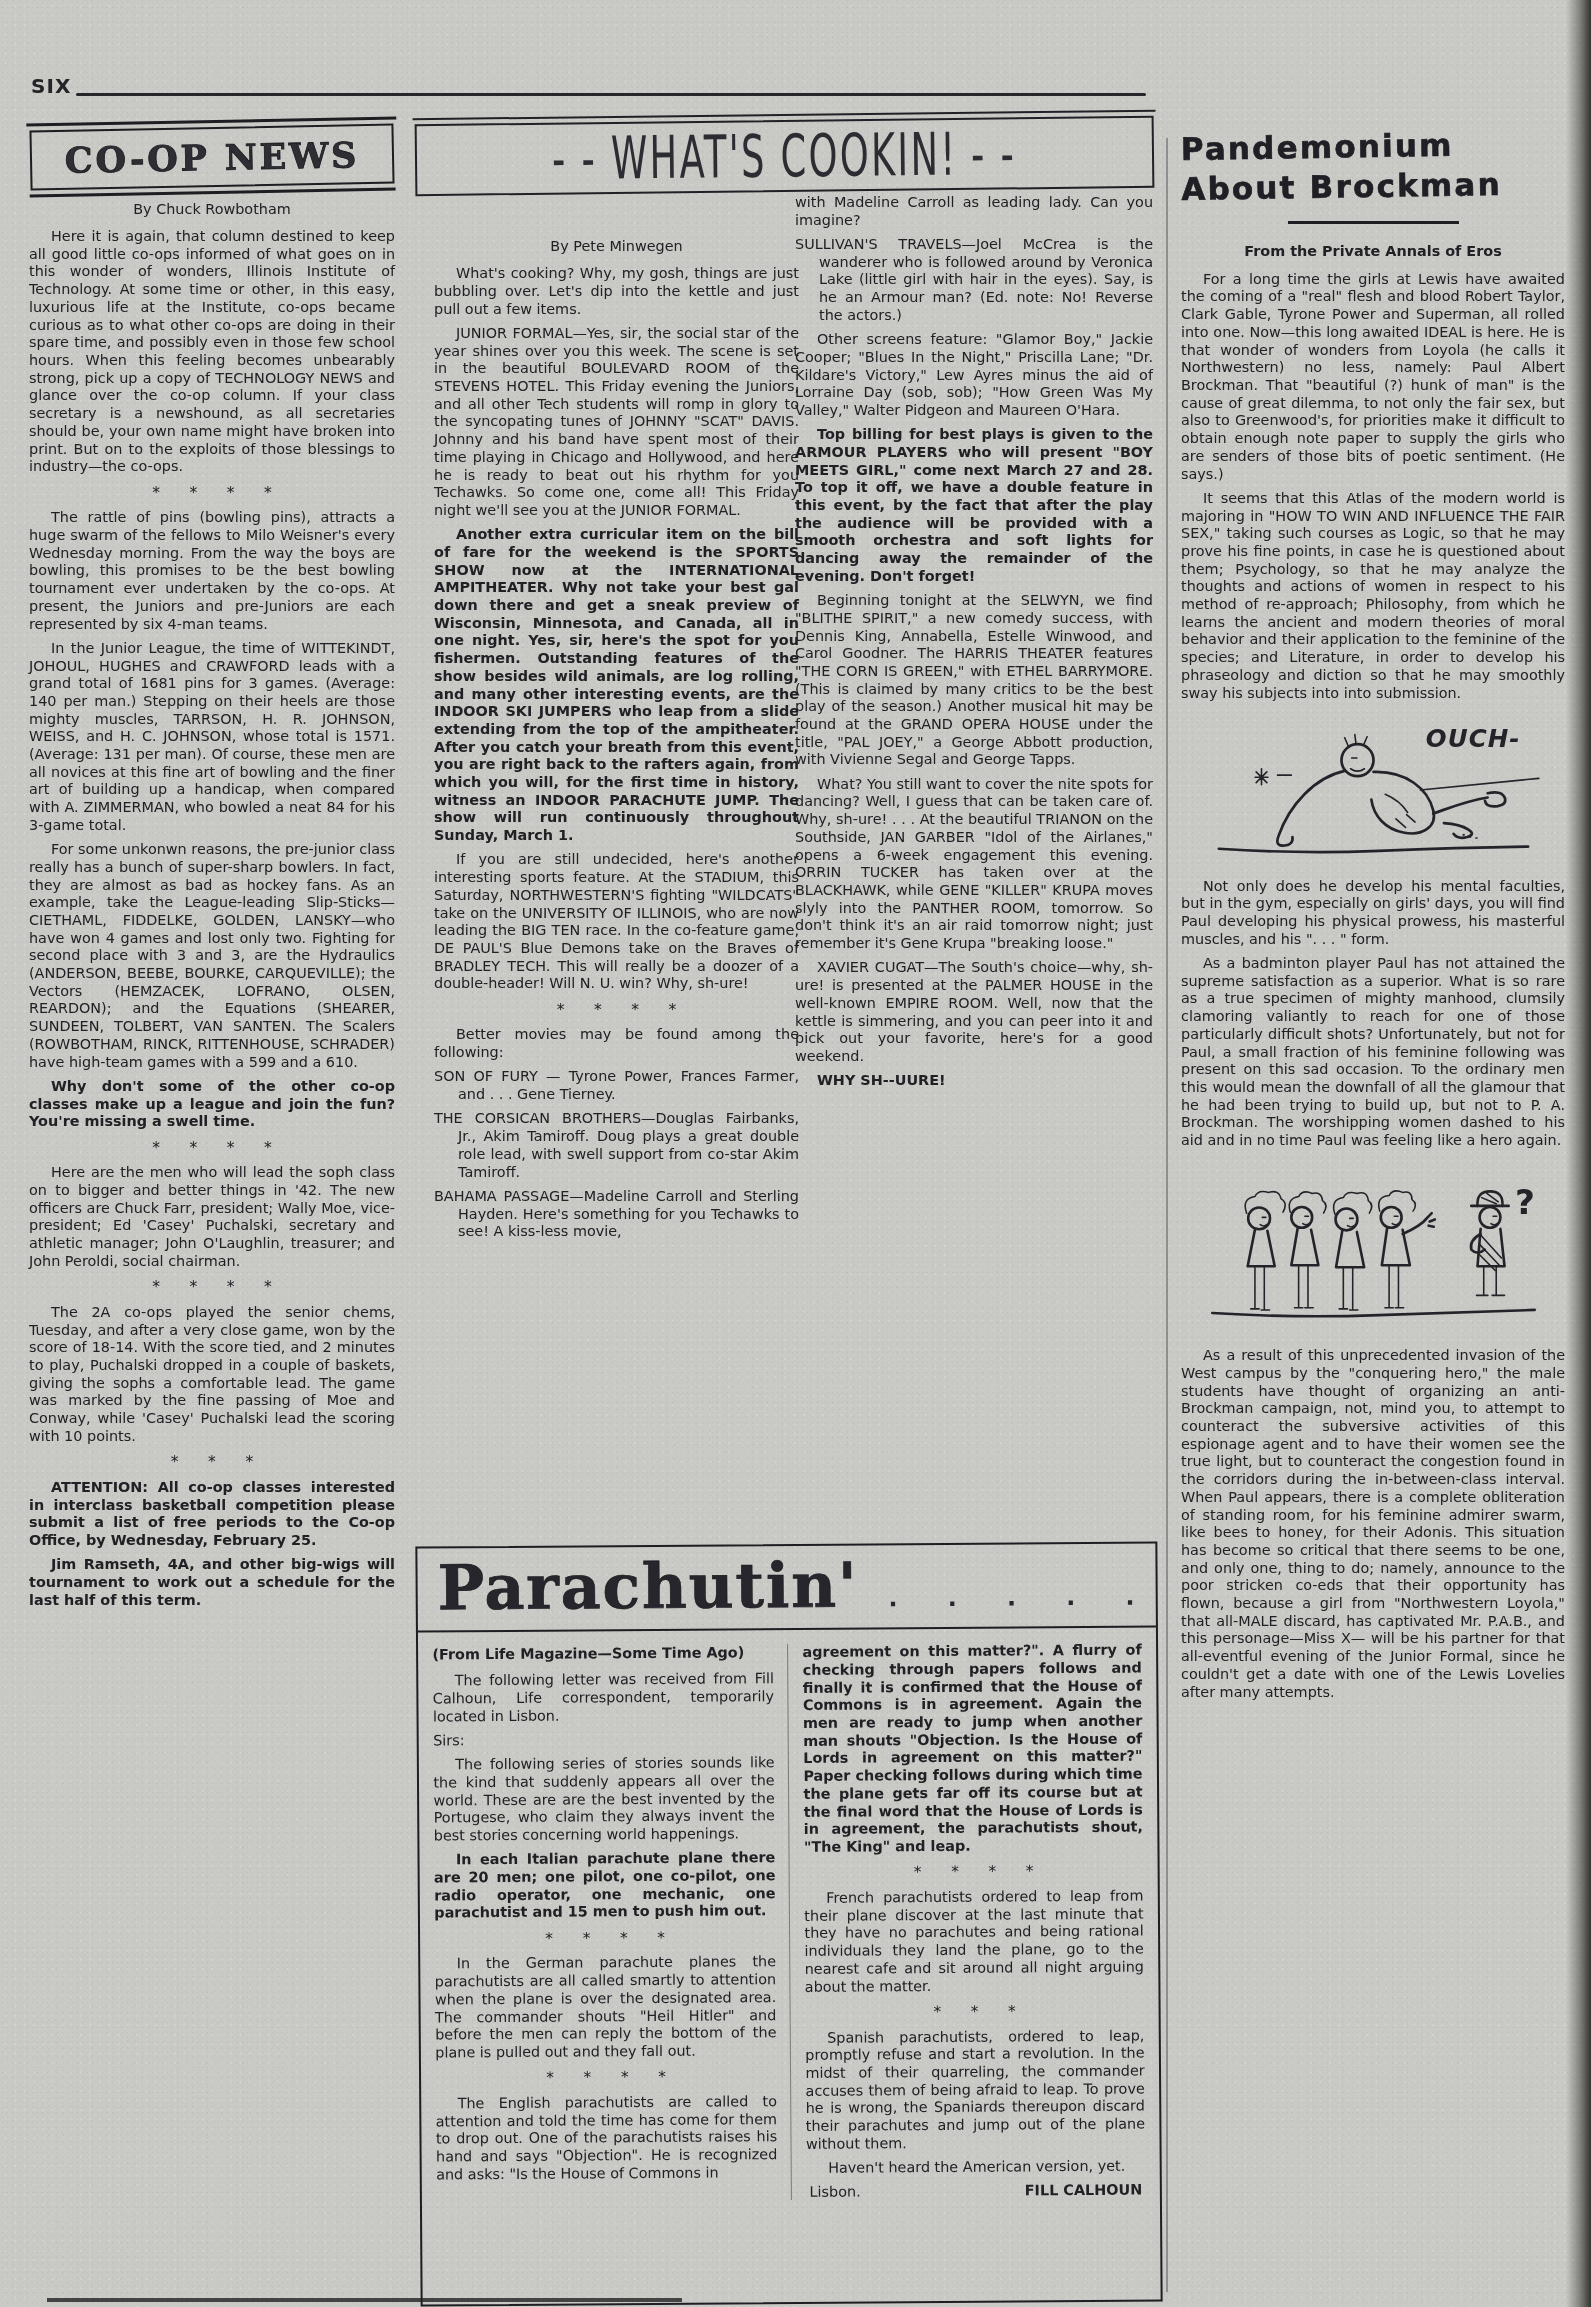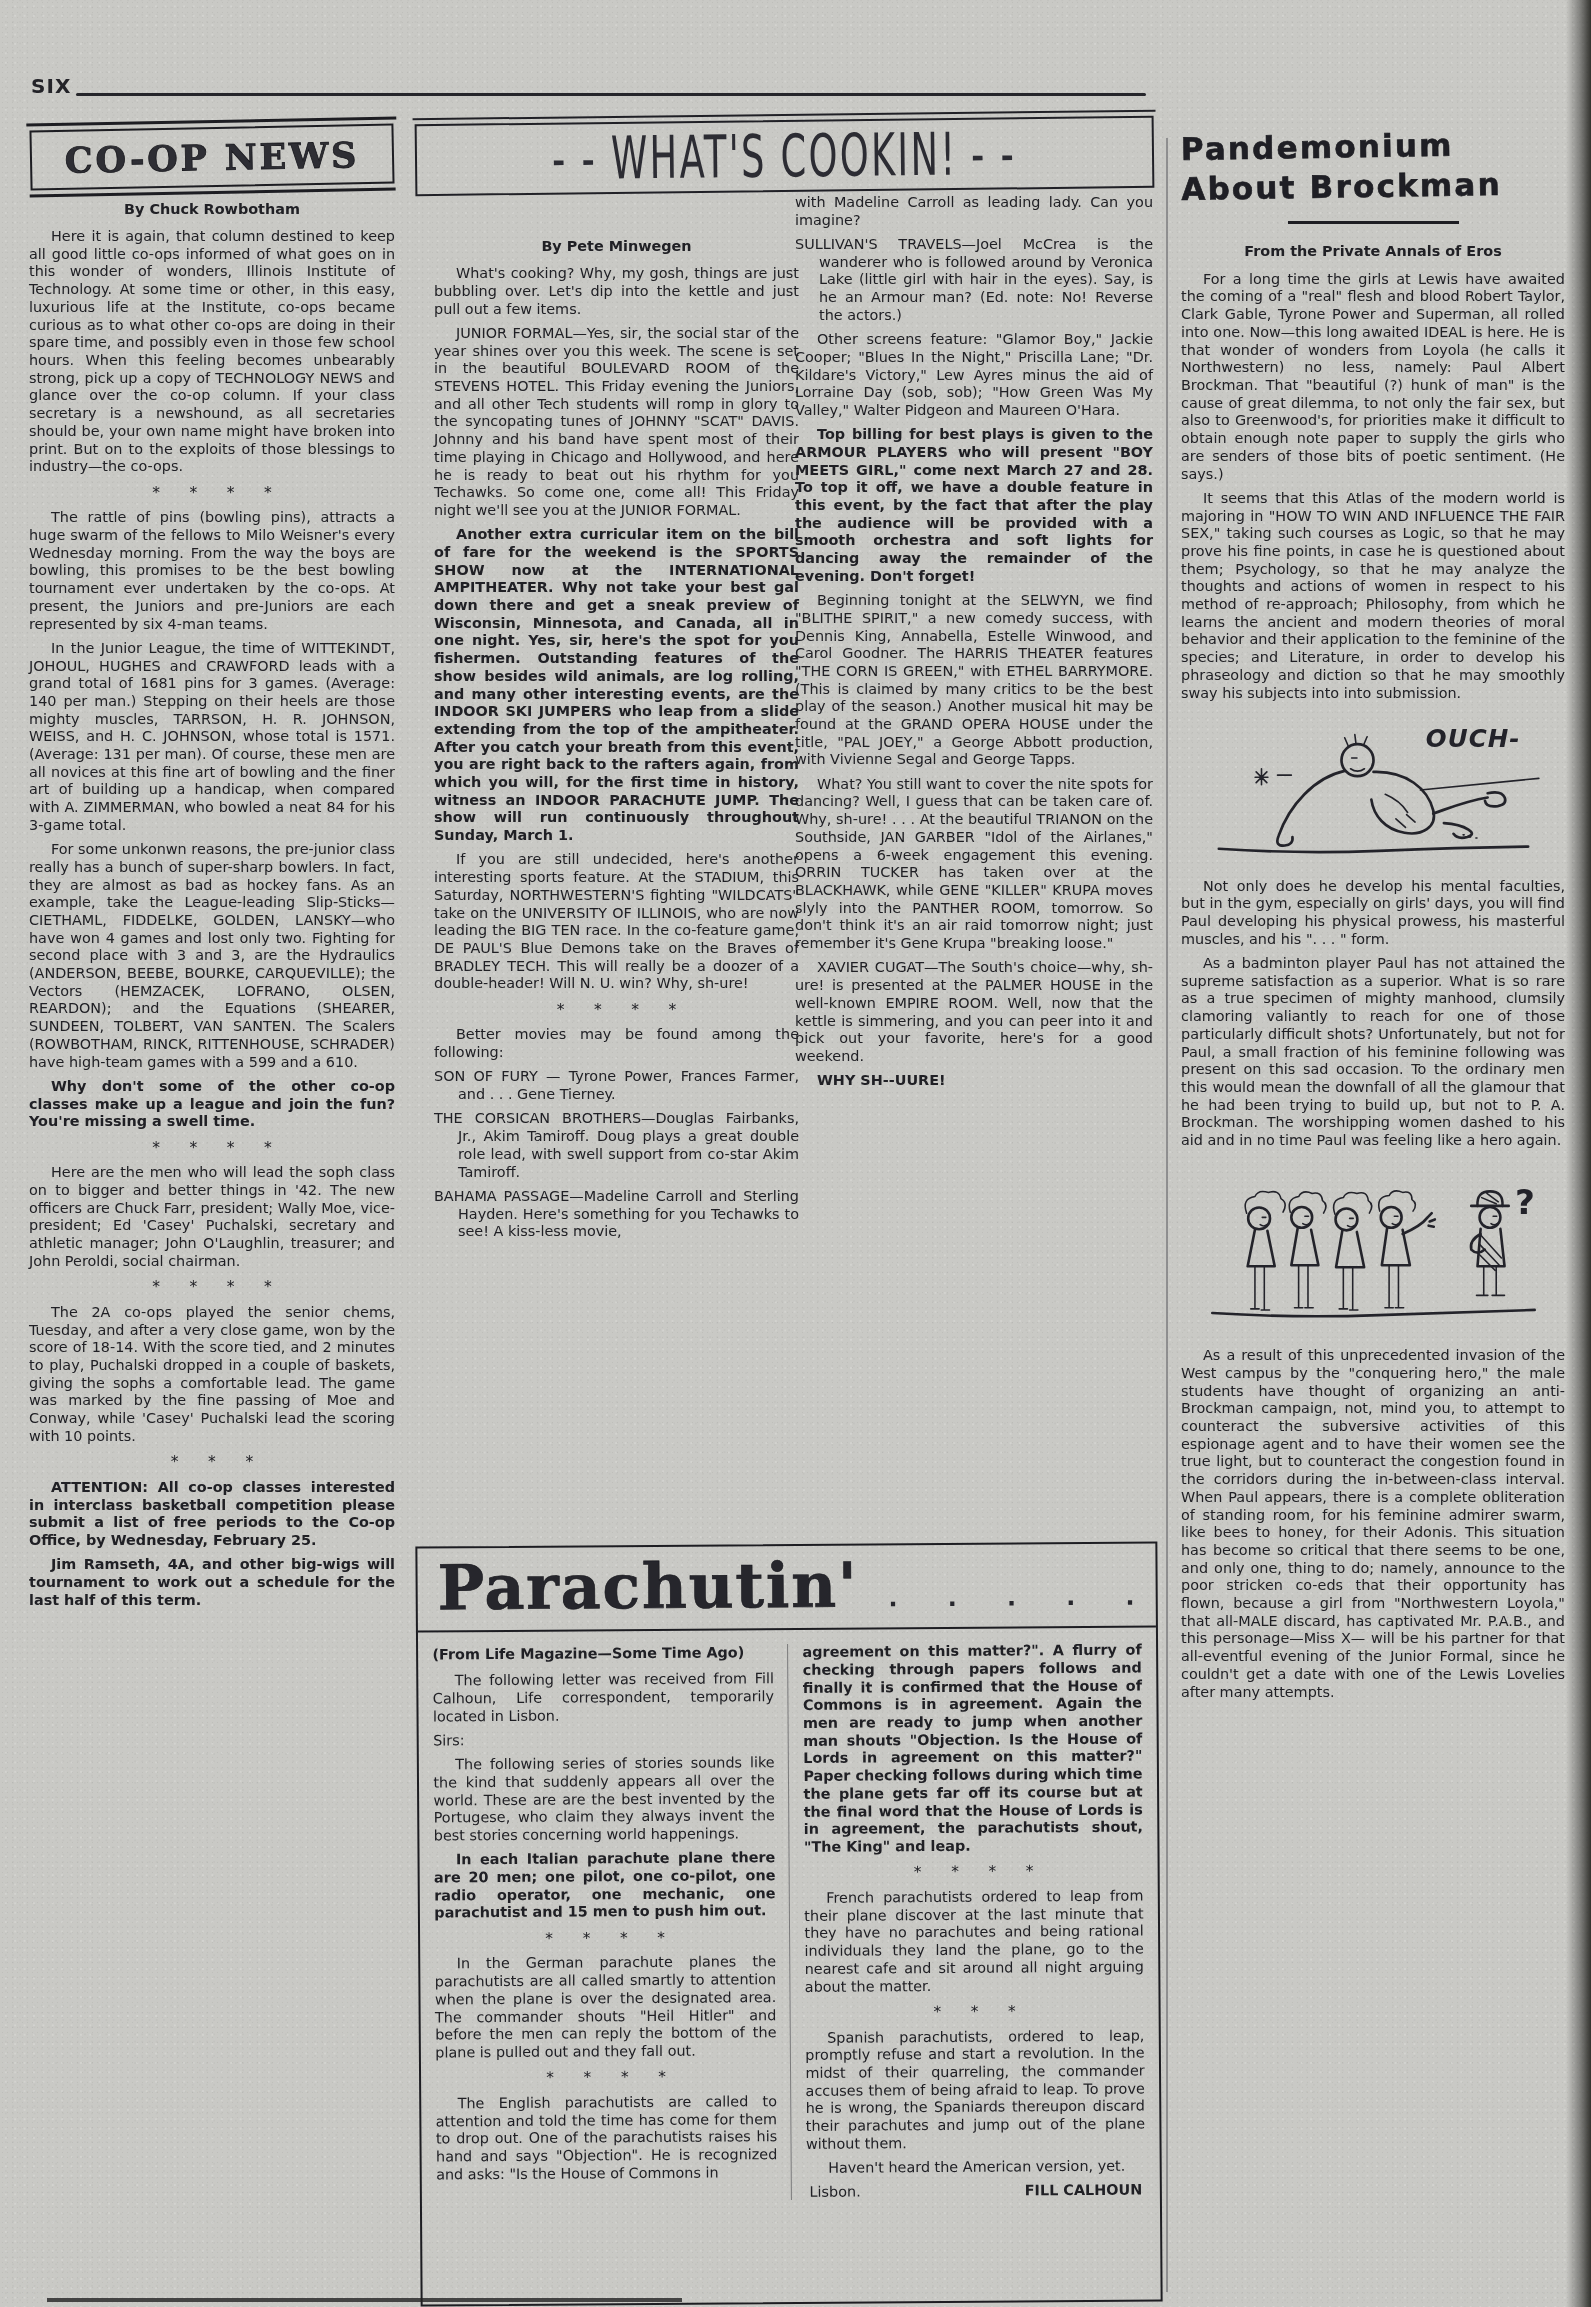"By Chuck Rowbotham" .byline { font-weight: bold -> normal }
